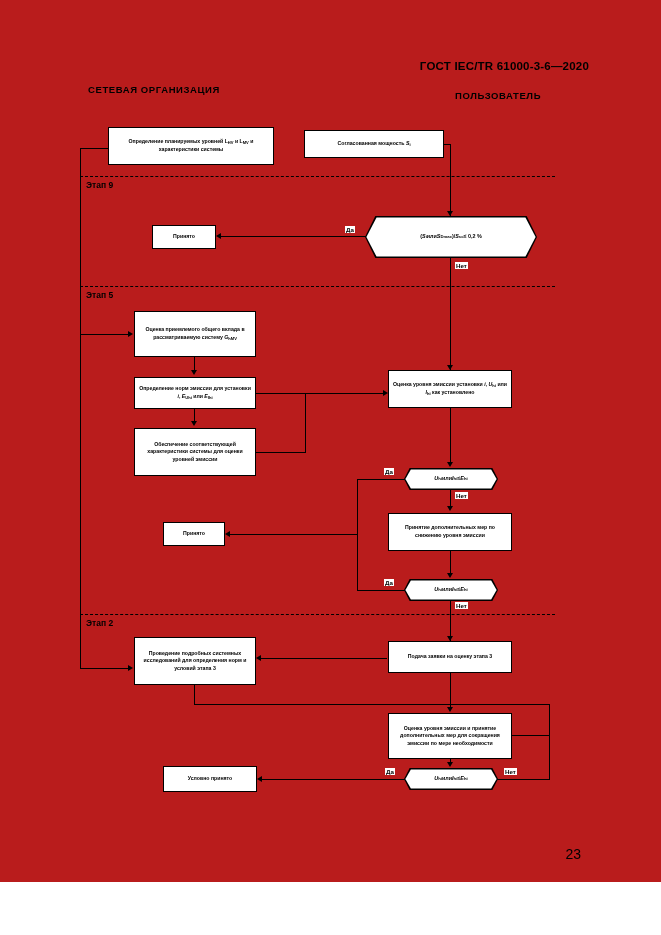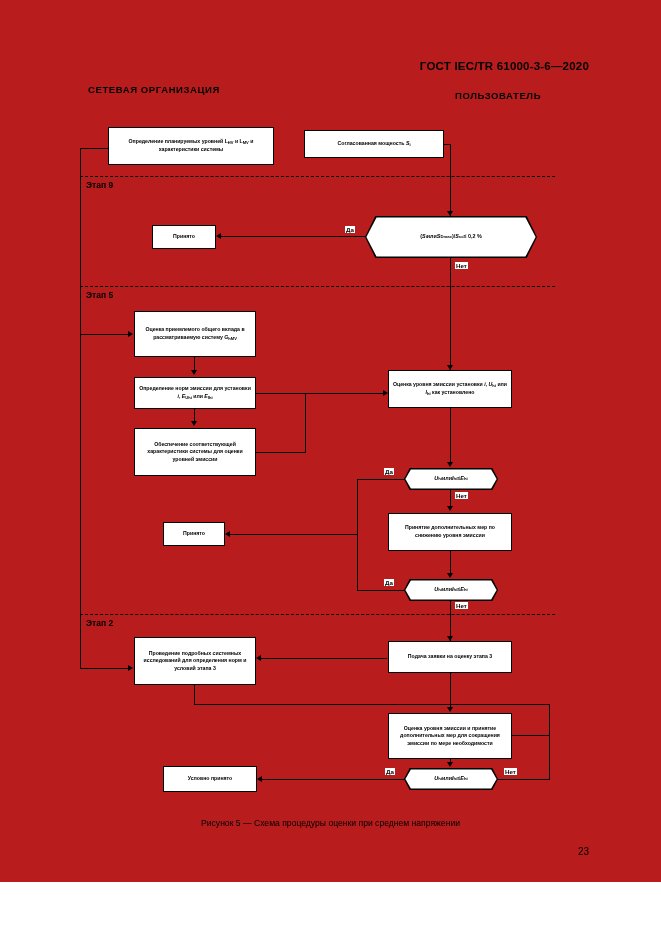"Рисунок 5 — Схема процедуры" div.caption { html: <div>Рисунок 5 — Схема процедуры оценки при среднем напряжении</div> -> none }
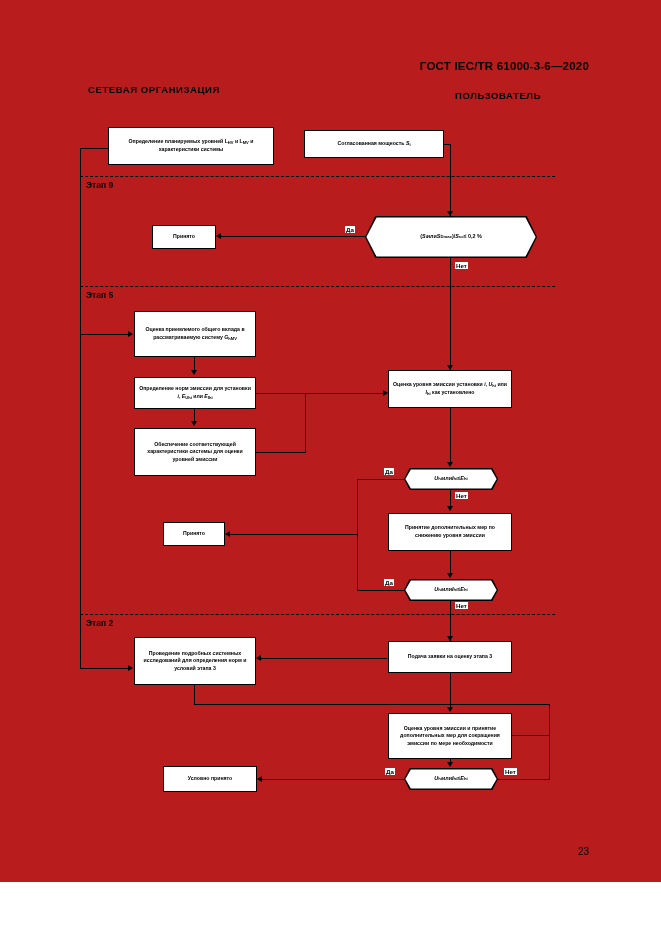"23" .page-number { font-size: 10px -> 14px; right: 72px -> 80px }
